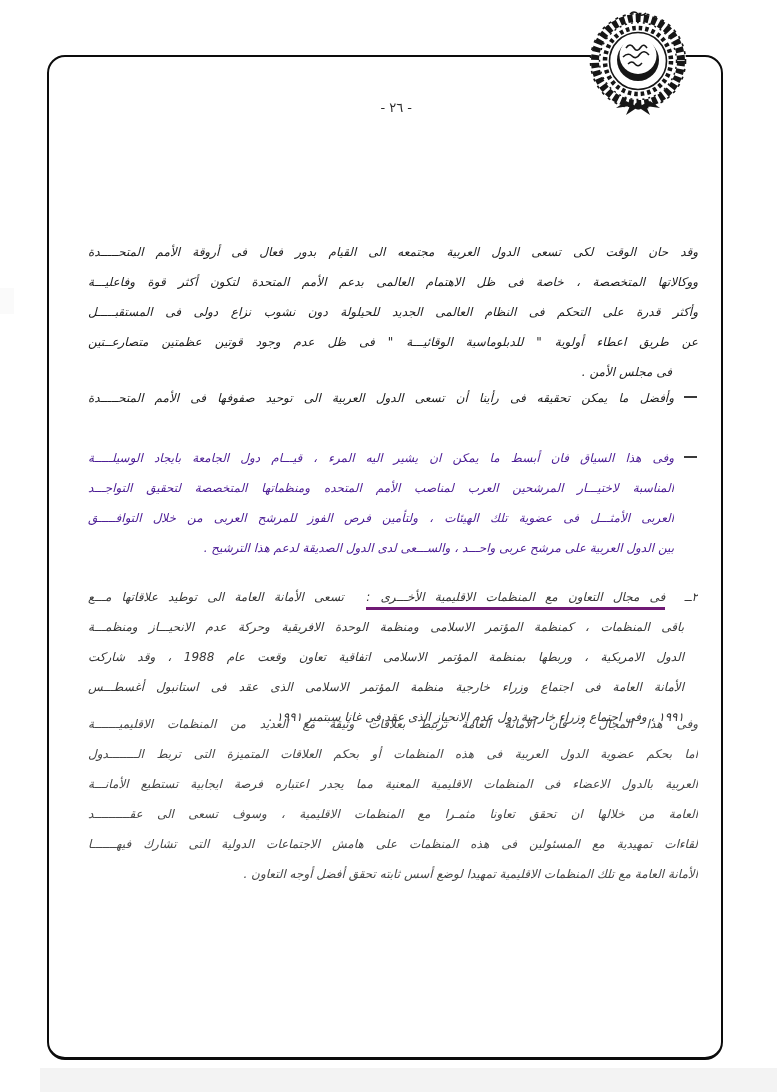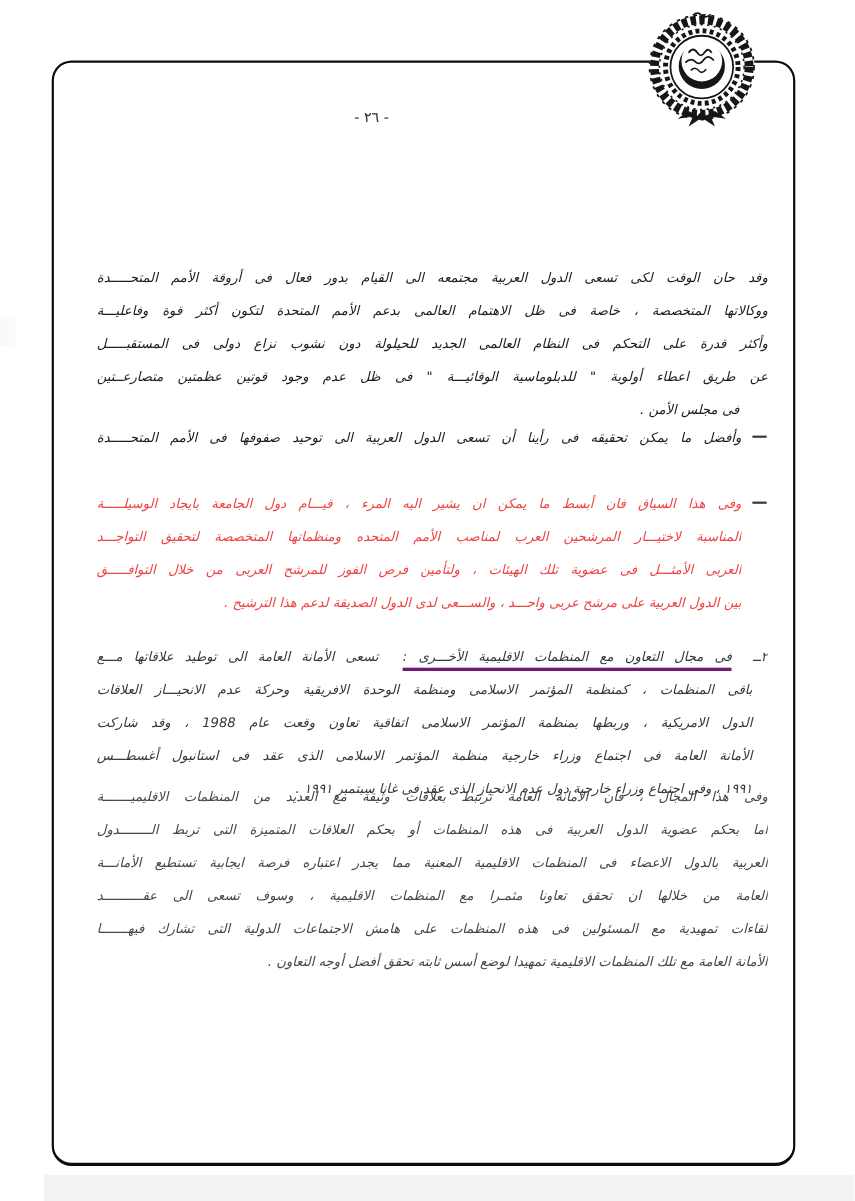"- ٢٦ -" .page-number { text-align: left -> right }
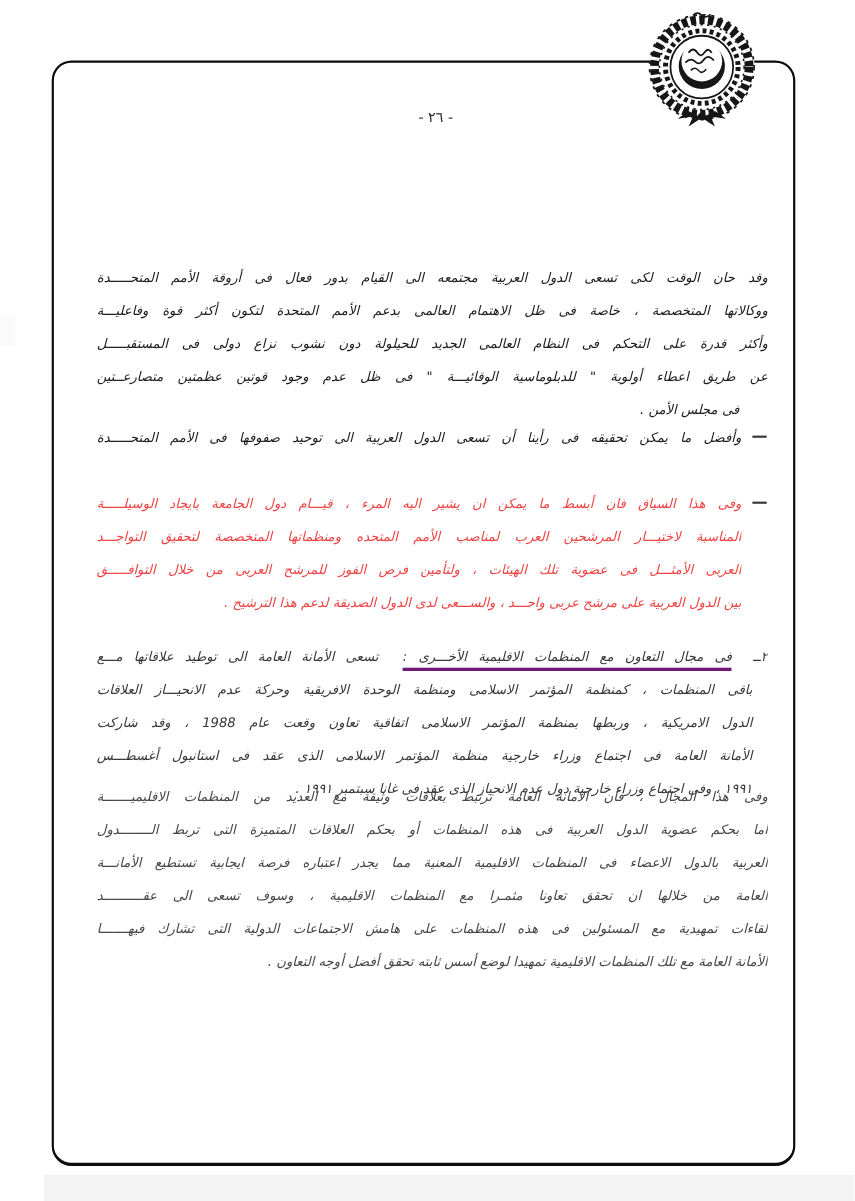"وفى هذا السياق فان أبسط" .p3 { color: #ef4444 -> #4c1d95 }
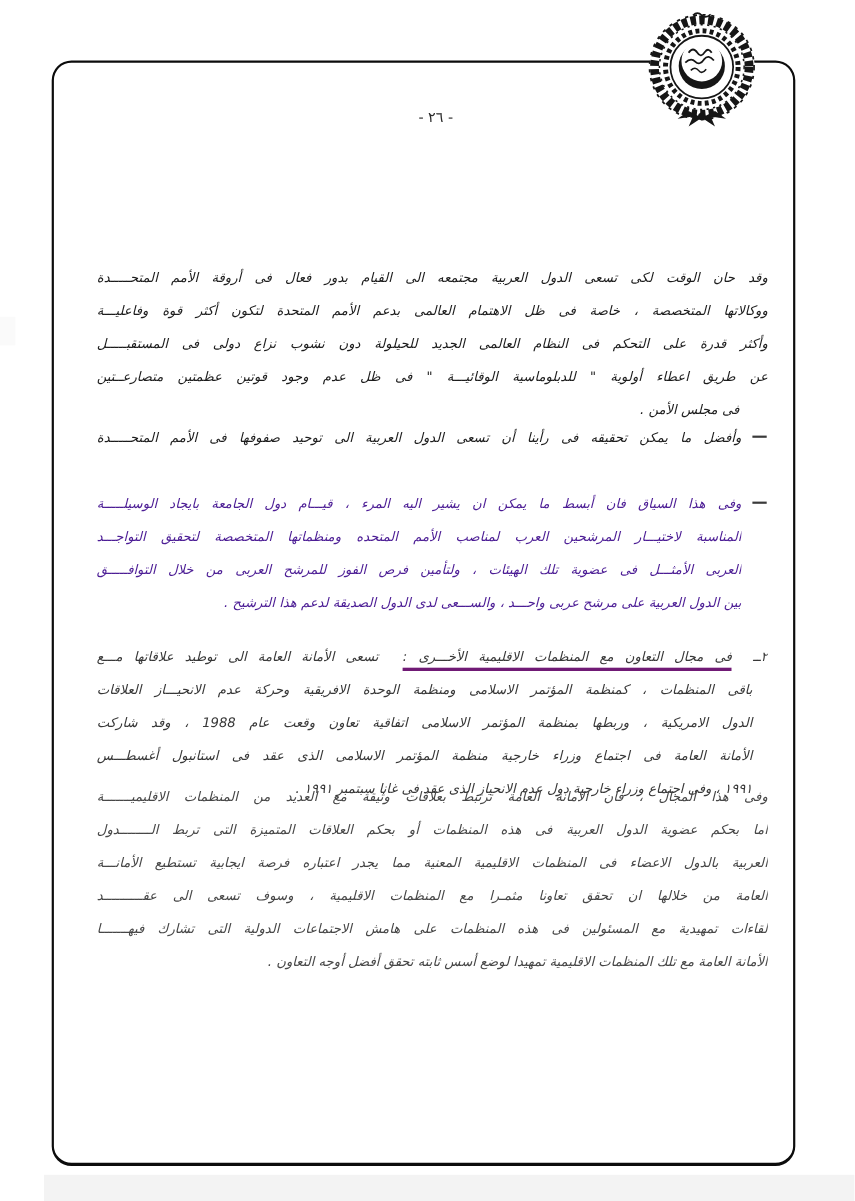"باقى المنظمات ، كمنظمة المؤتمر" div.line { text: العلاقات -> ومنظمـــة }
